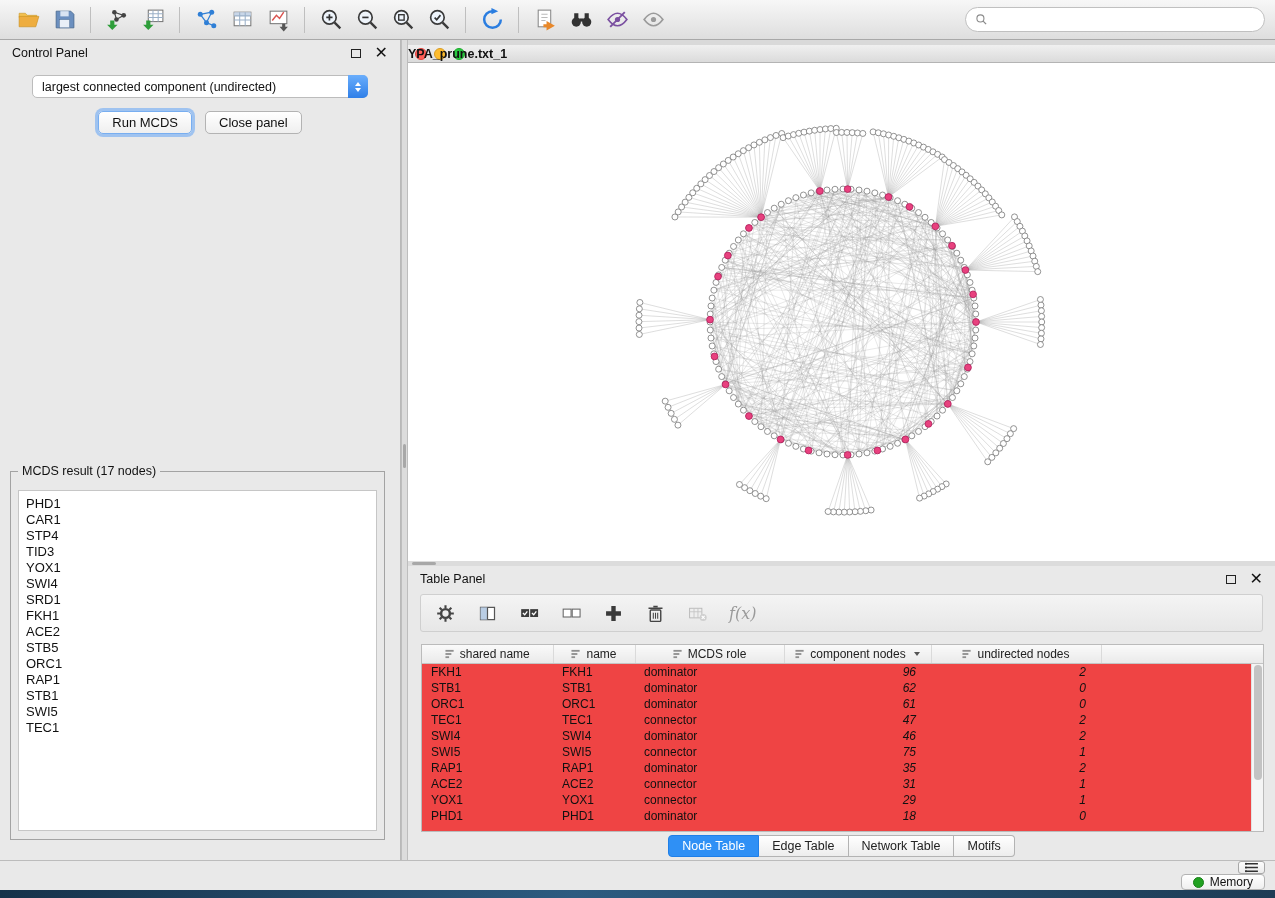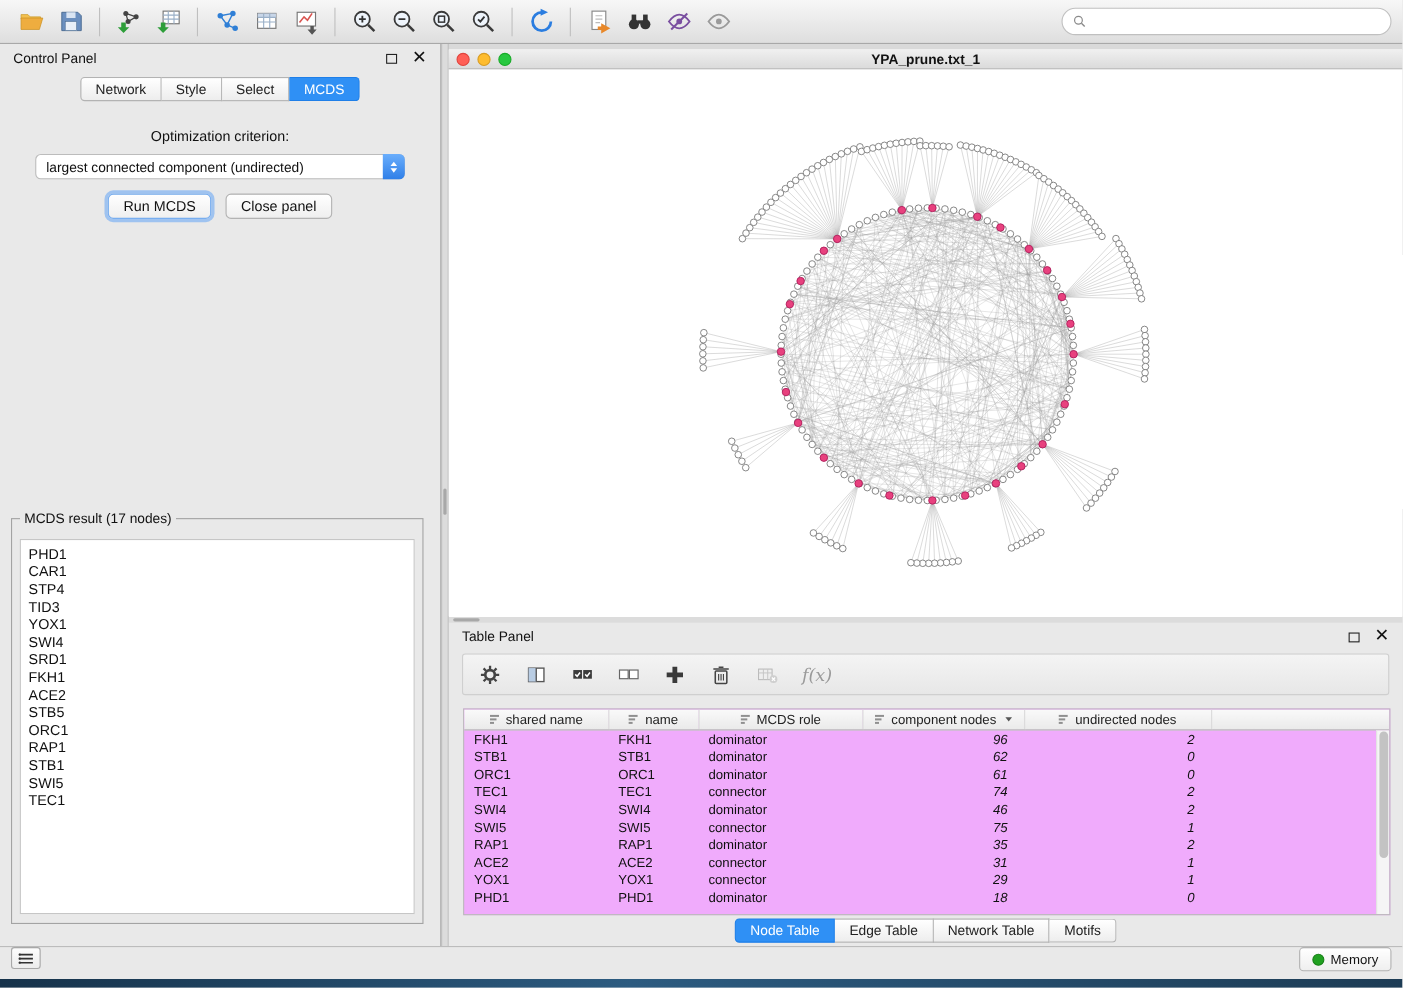"YPA_prune.txt_1" .net-title { text-align: center -> left }
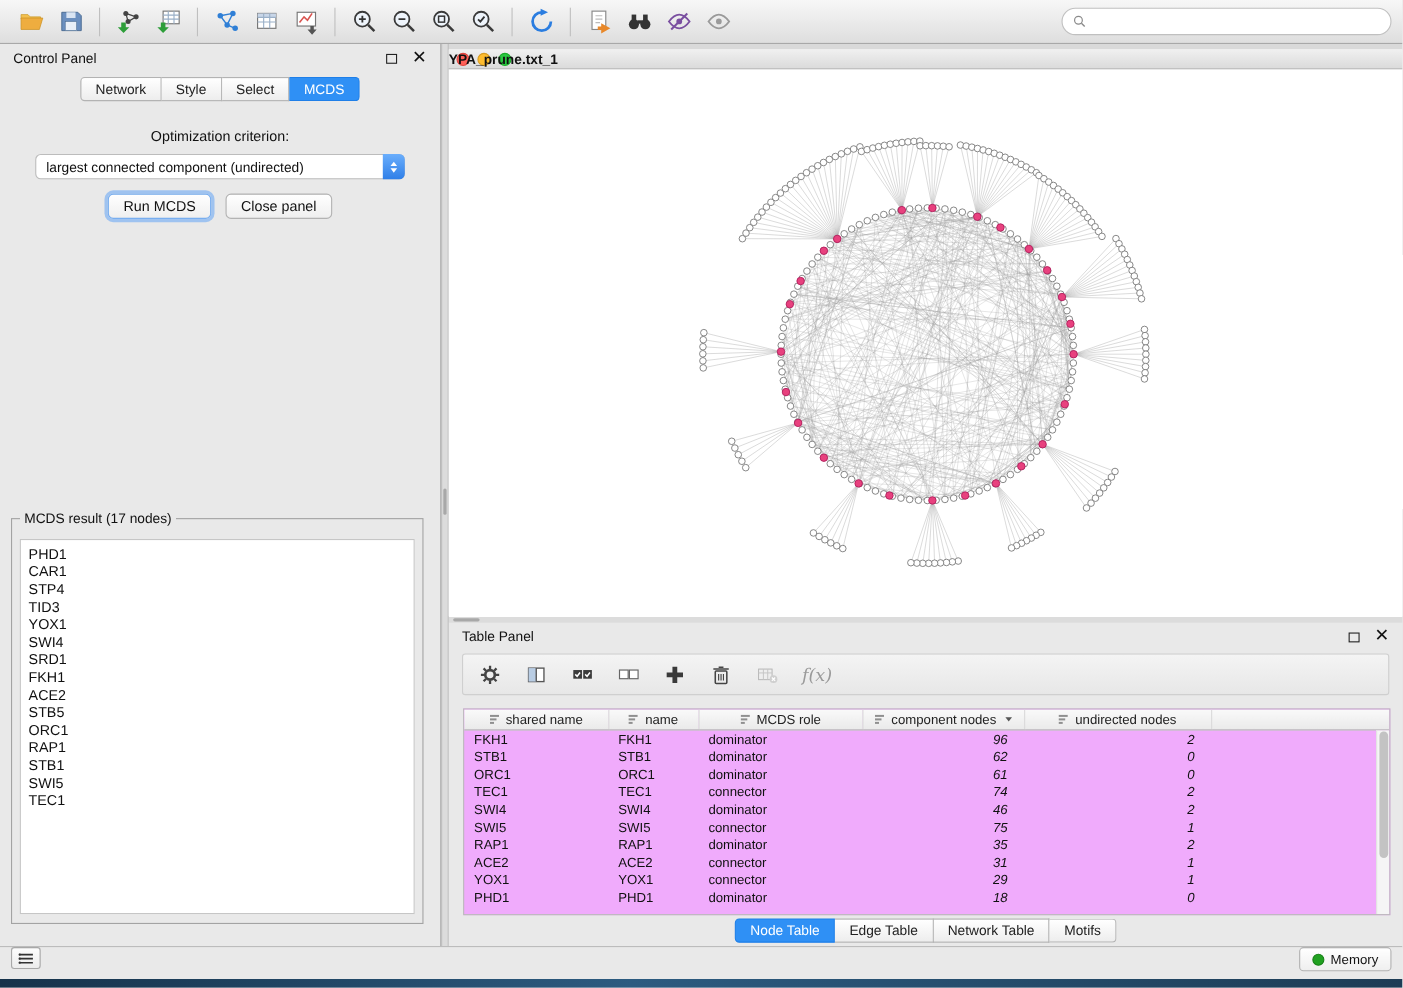"Network" div.cp-tabs { html: <div> <div> <div>Network</div> <div>Style</div> <div>Select</div> <div>MCDS</div> </div> </div> -> none }
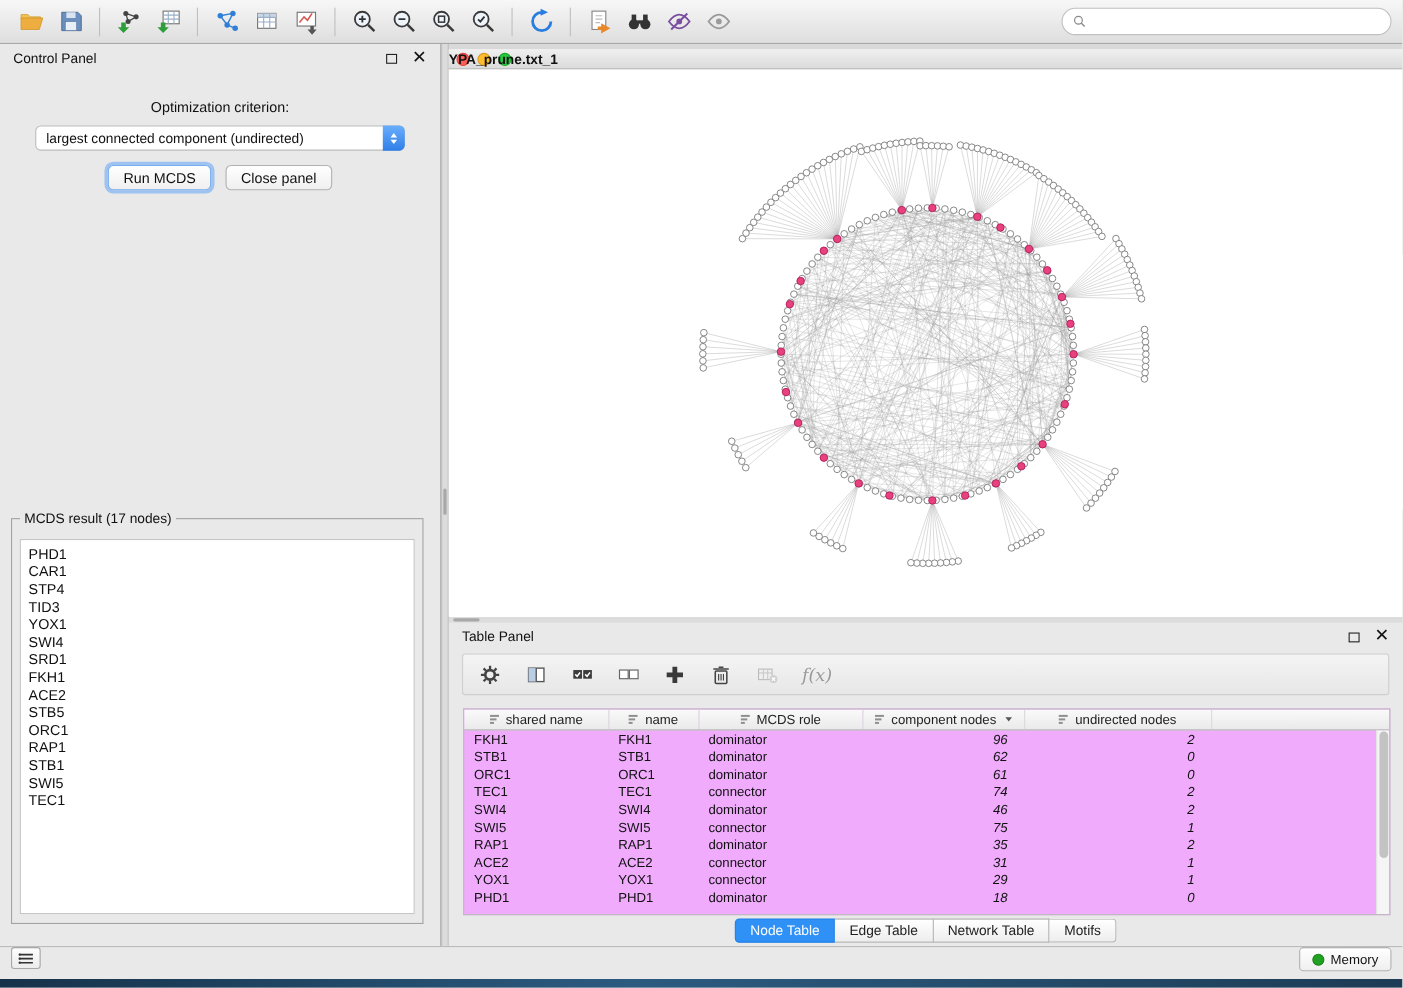"Optimization criterion:" div.opt-label { html: <div>Optimization criterion:</div> -> none }
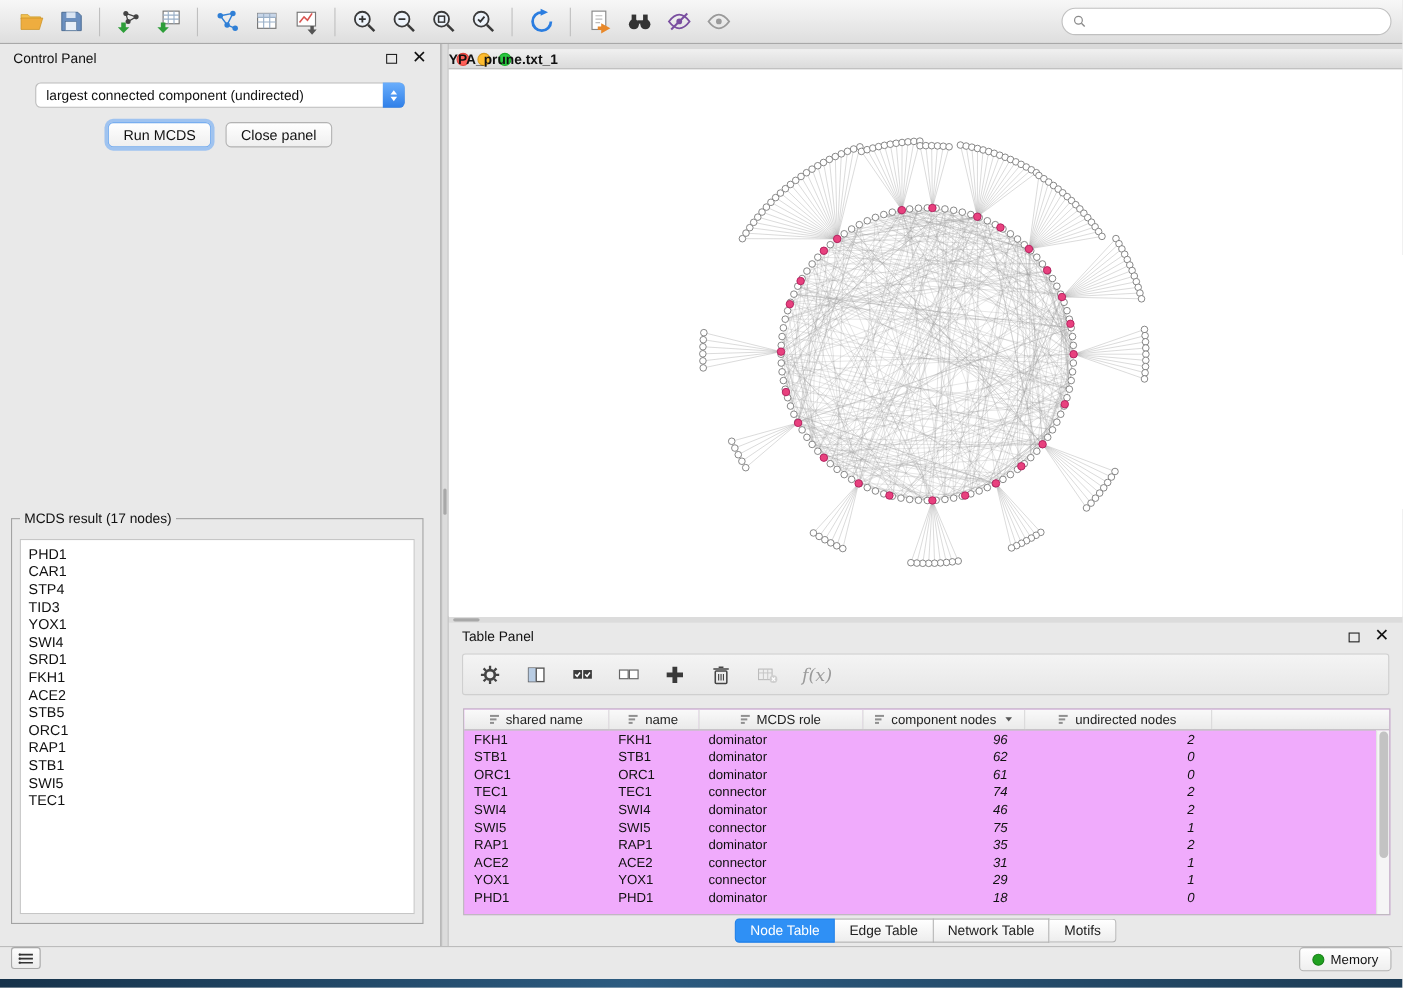"shared name" .table-wrap { background: #f0abfc -> #ef4444 }
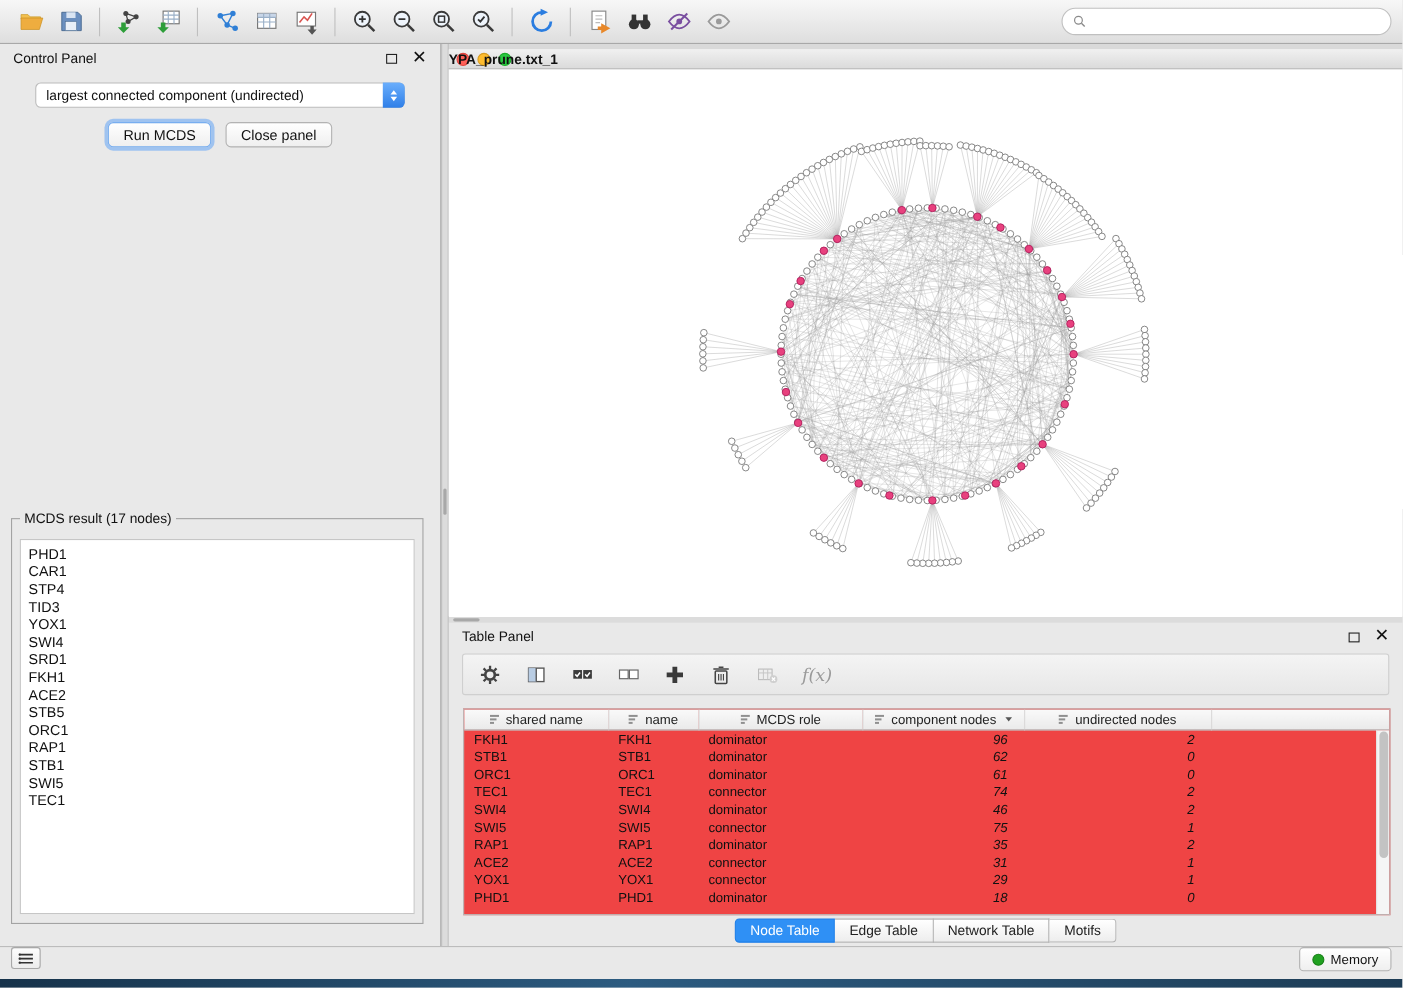"74" td.num { text: 74 -> 47 }
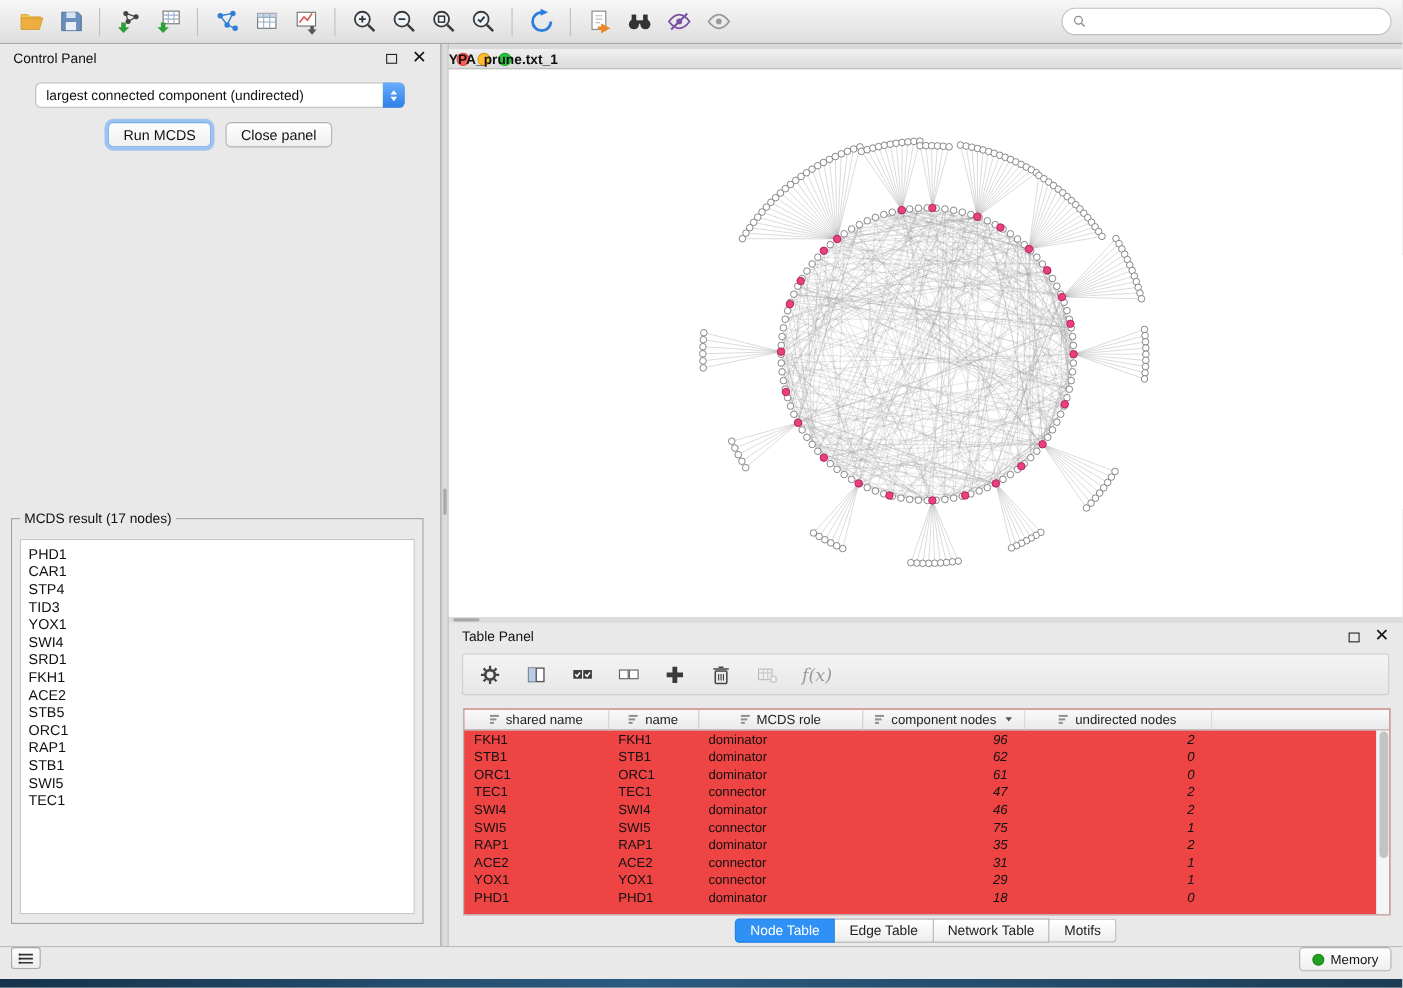"Memory" .status-bar { align-items: flex-start -> flex-end; flex-direction: none -> column }
